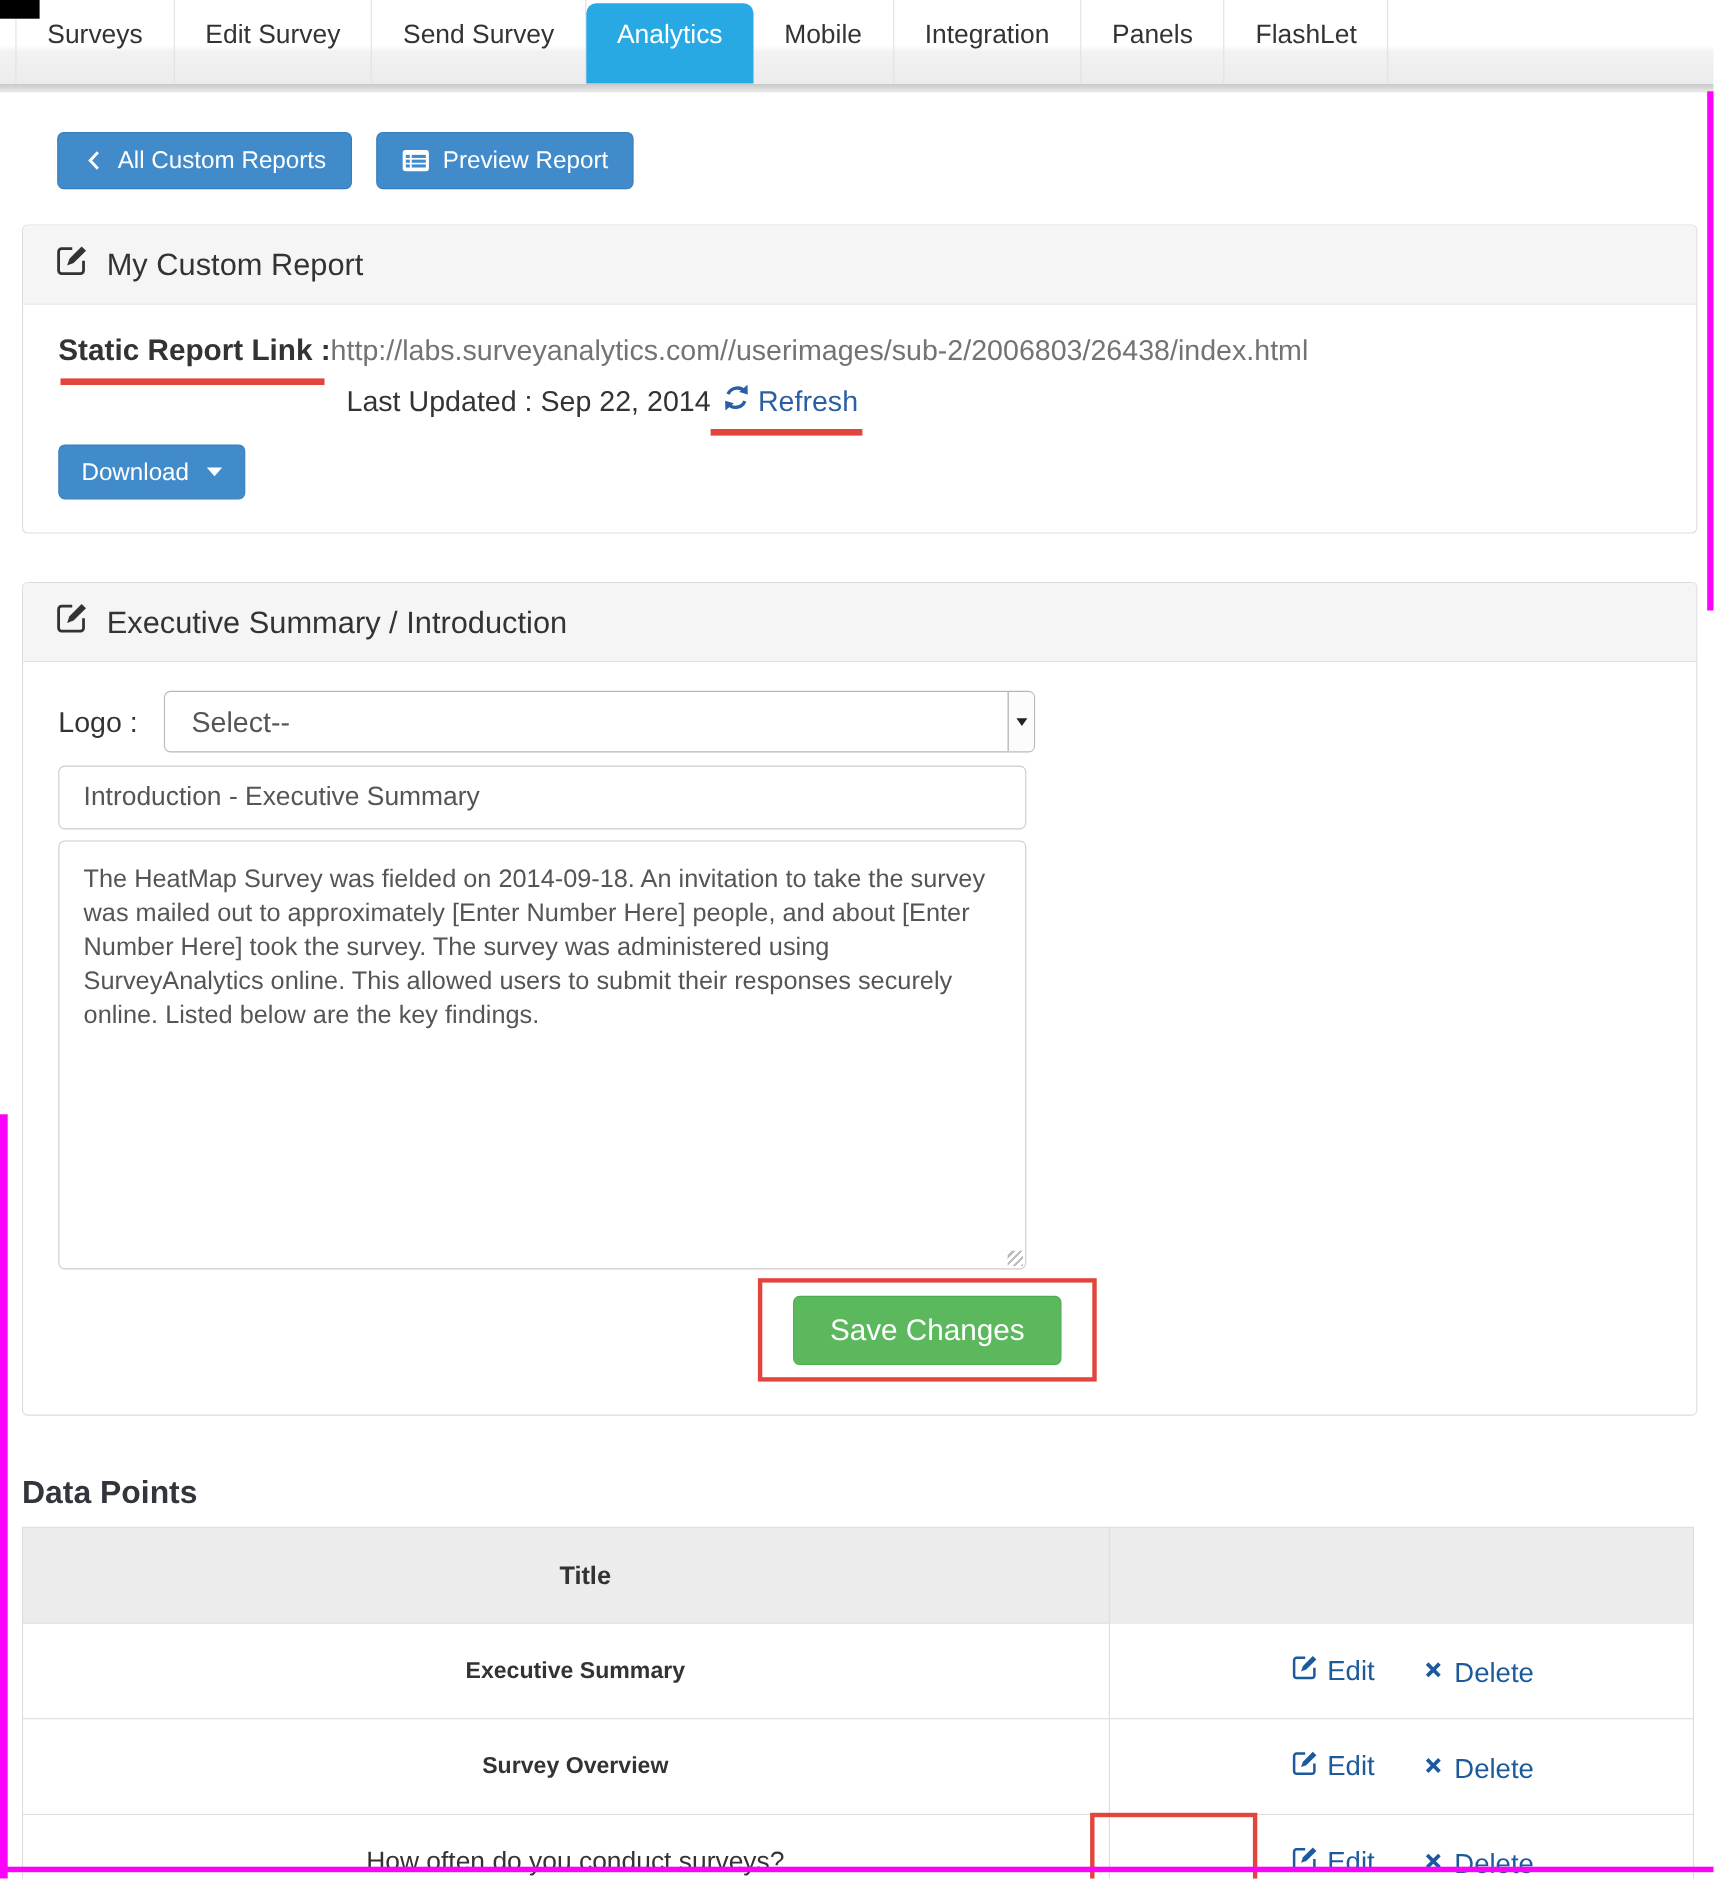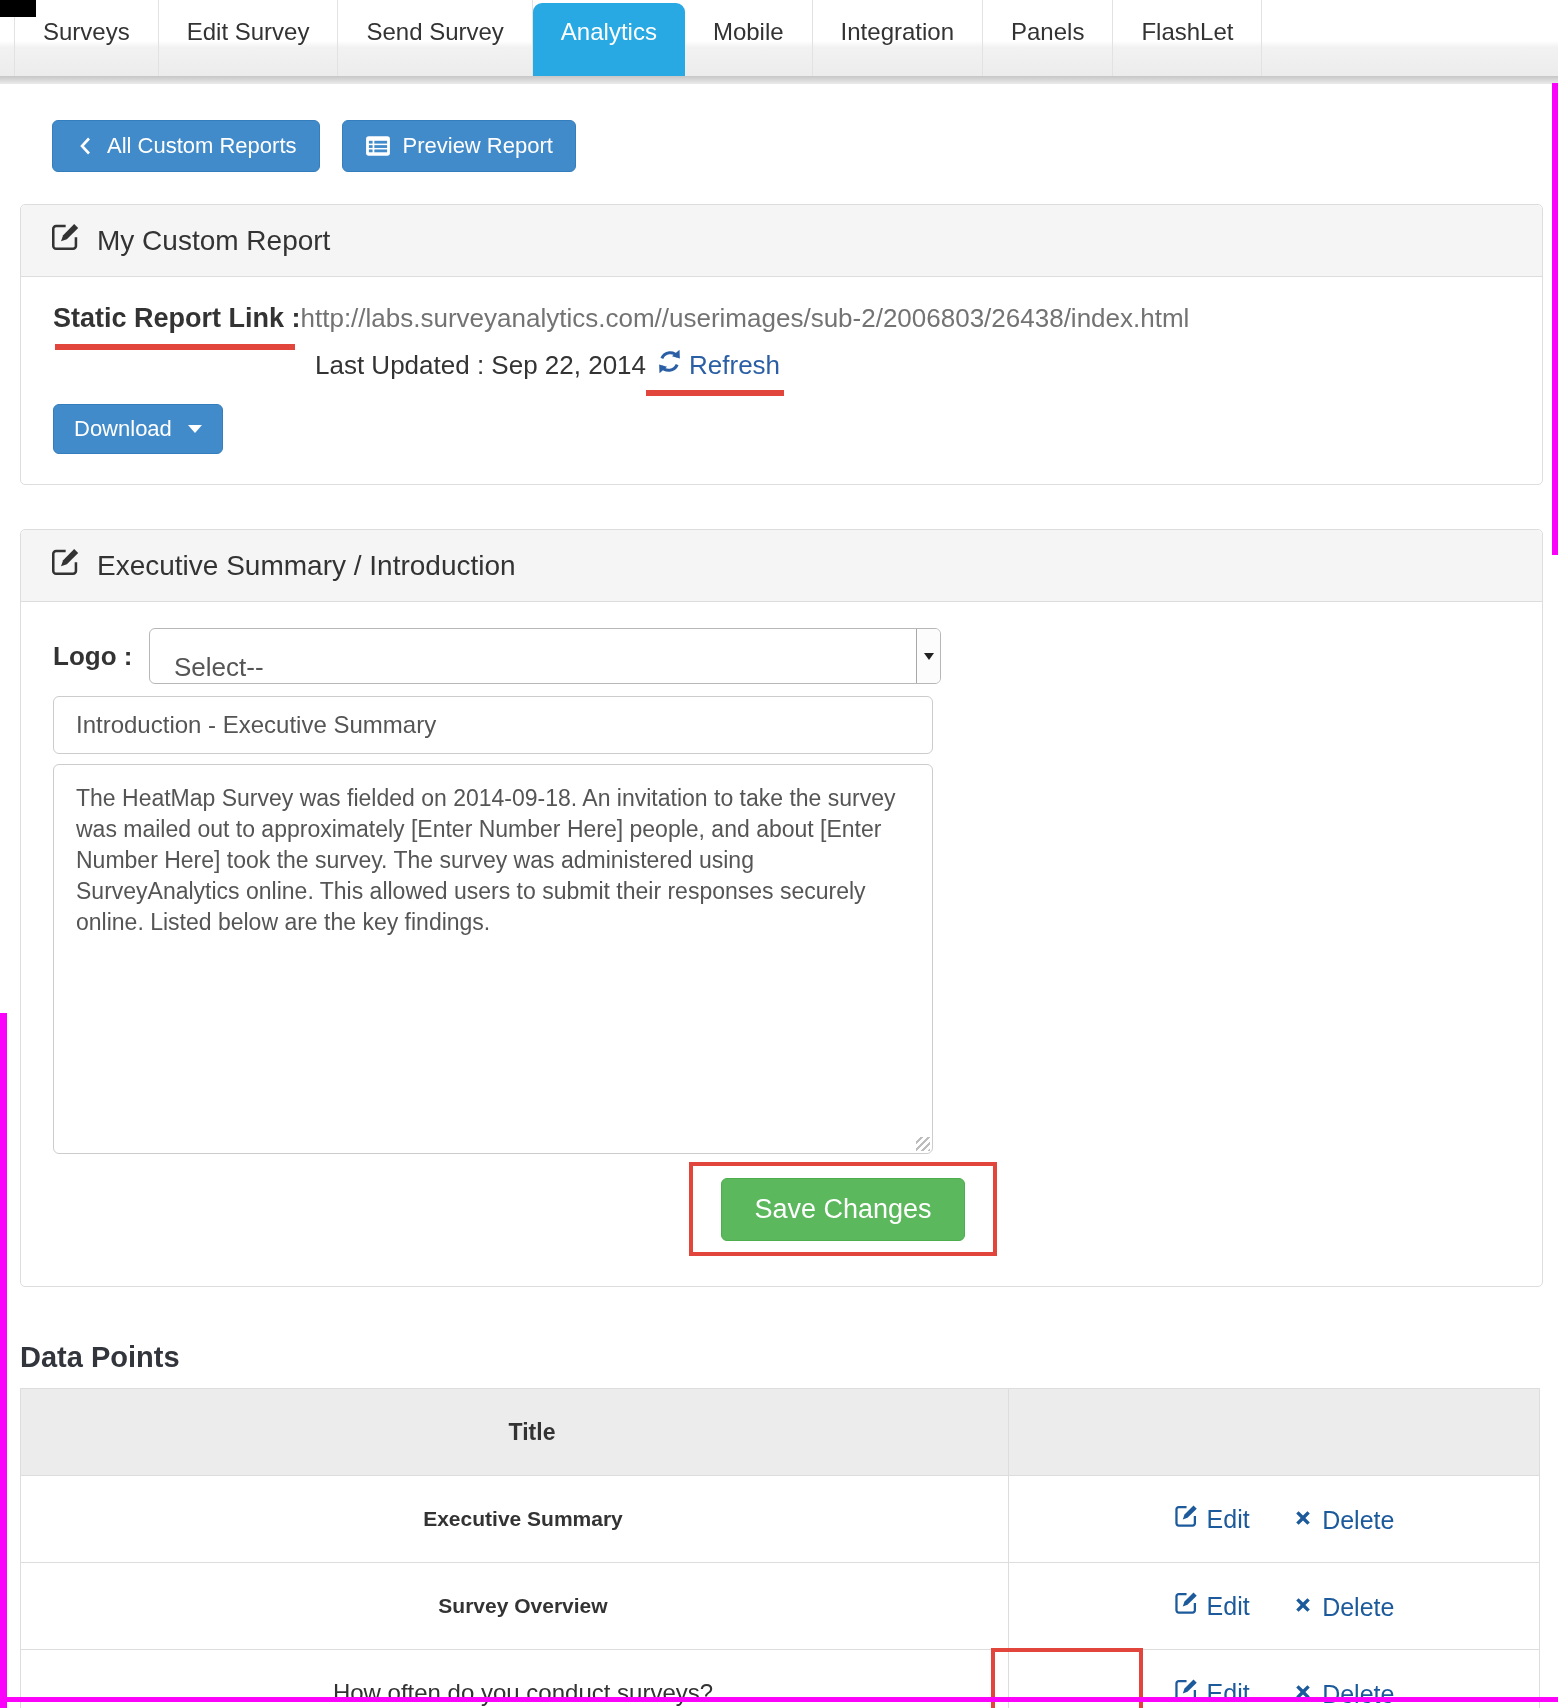"Logo :" .logo-label { font-weight: bold -> normal }
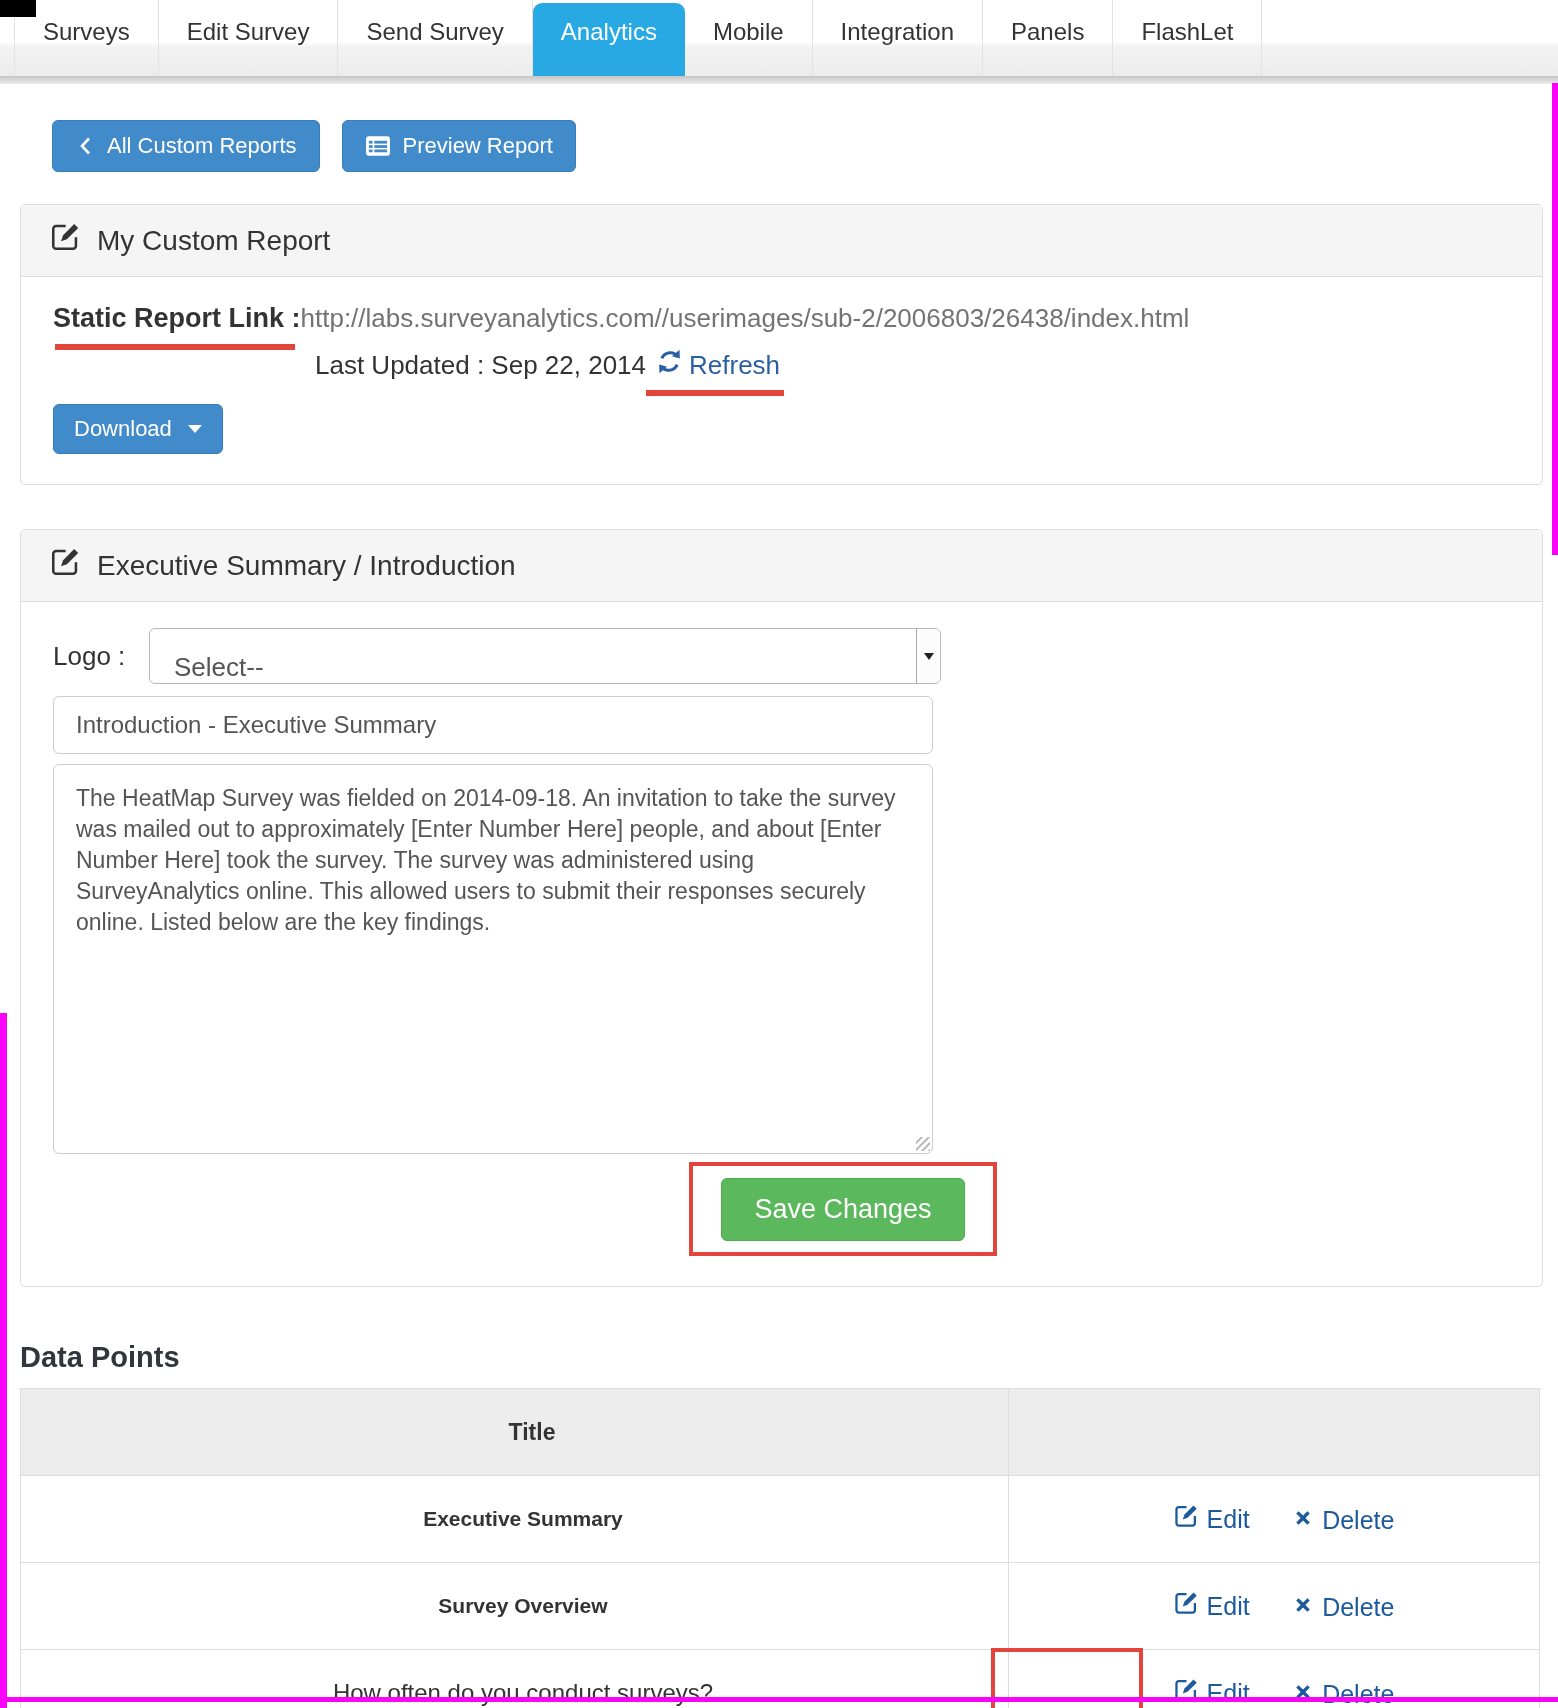"Select--" .fake-select { align-items: flex-end -> center }
